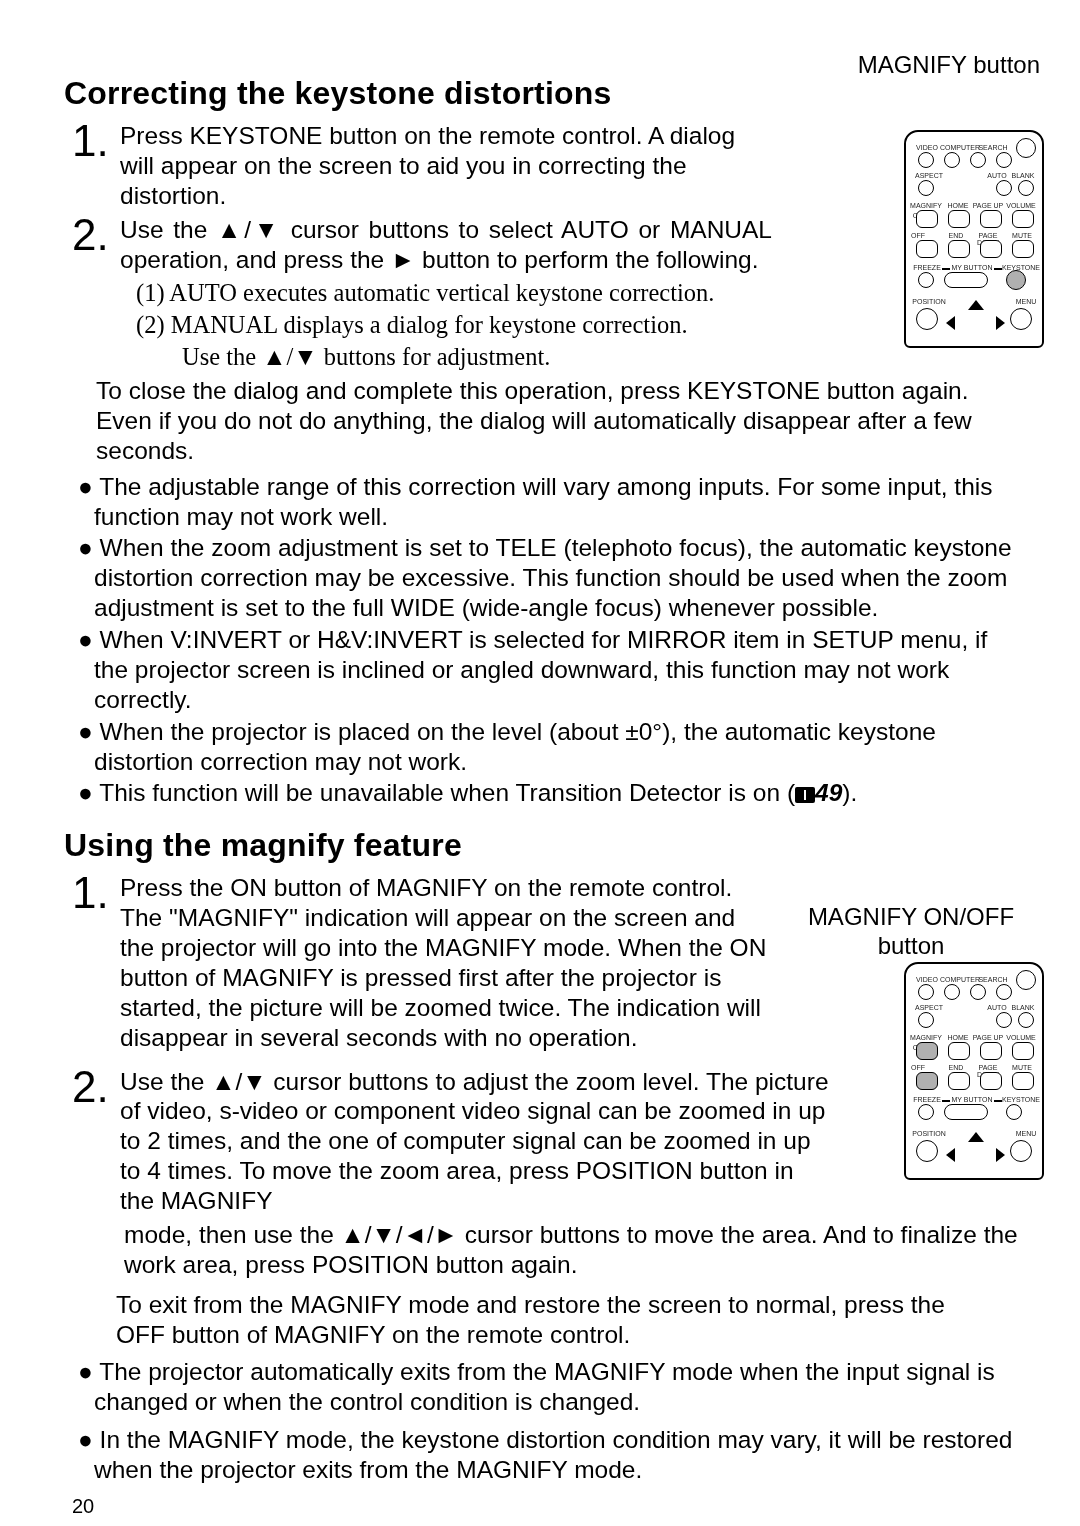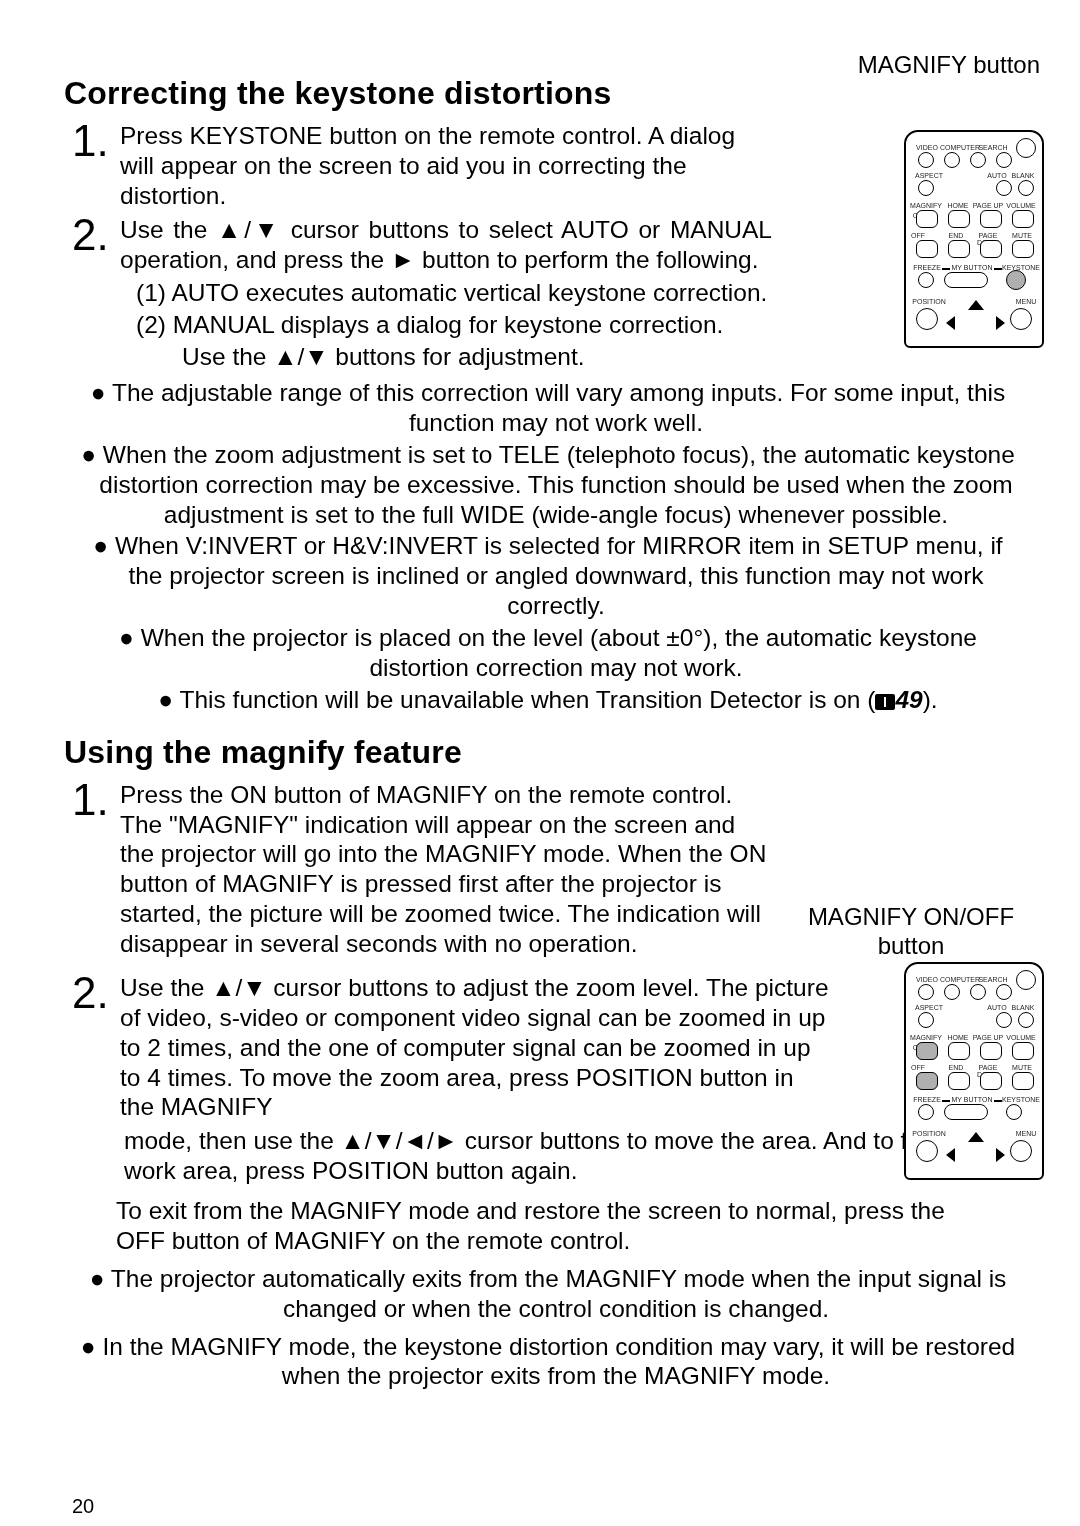"(1) AUTO executes automatic vertical" .sub { font-family: none -> Liberation Serif, serif }
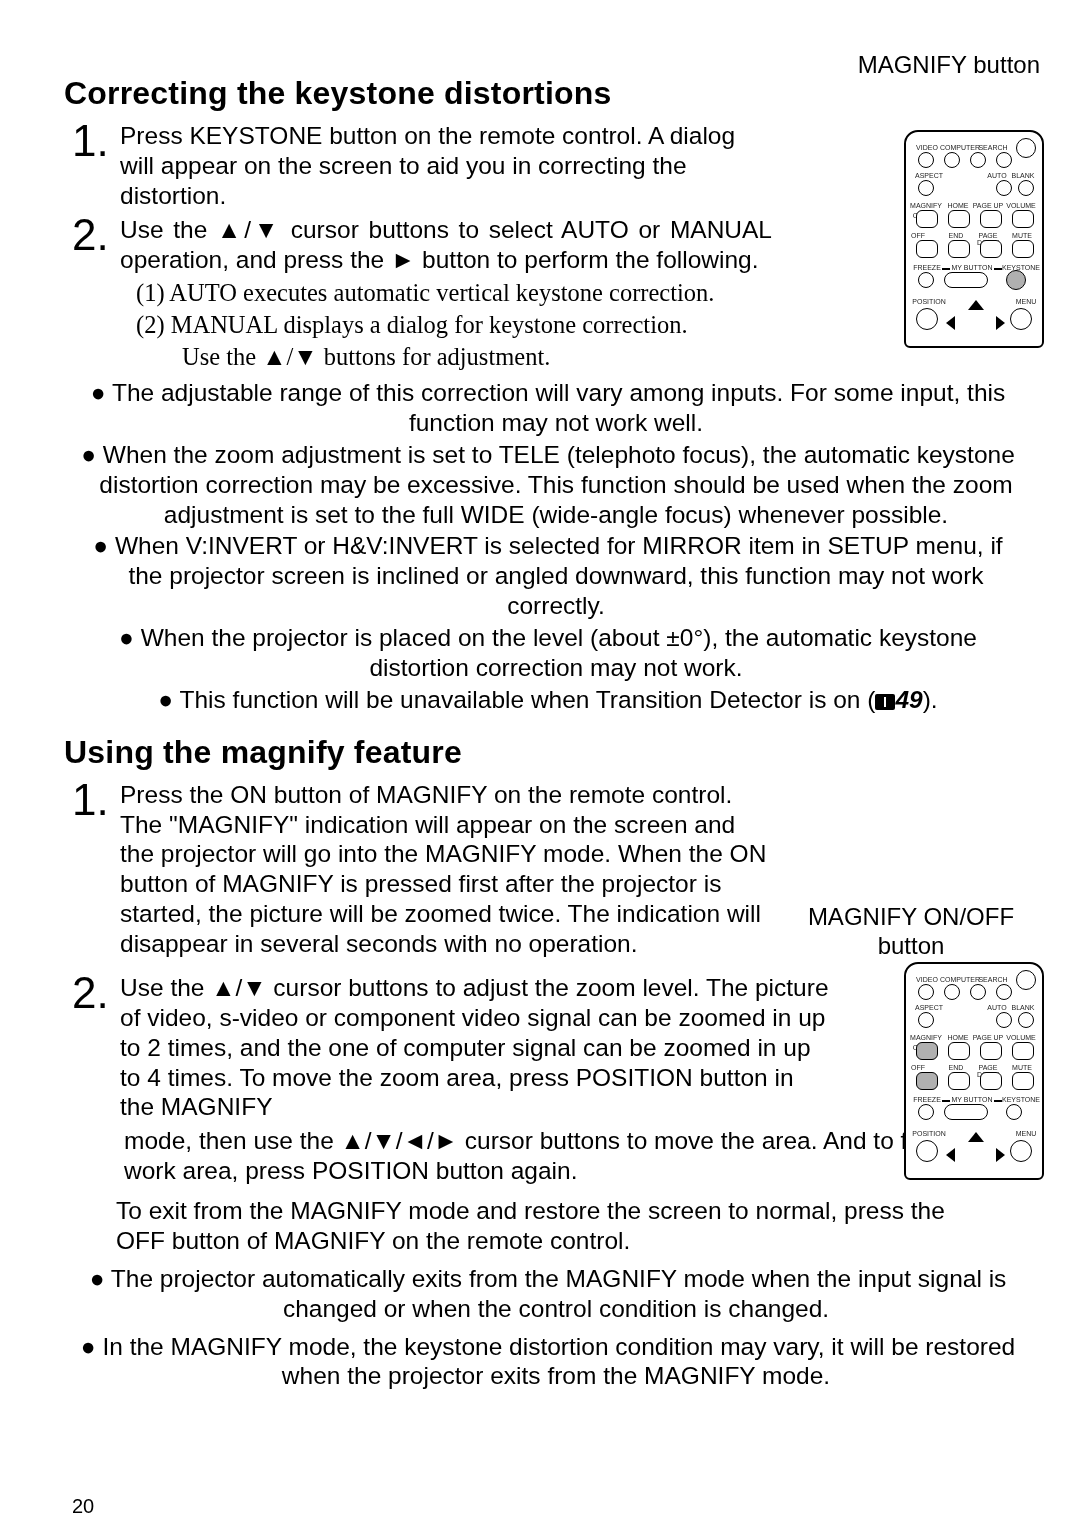"To close the dialog and" div.para { html: none -> <div>To close the dialog and complete this operation, press KEYSTONE button again. Even if you do not do anything, the dialog will automatically disappear after a few seconds.</div> }
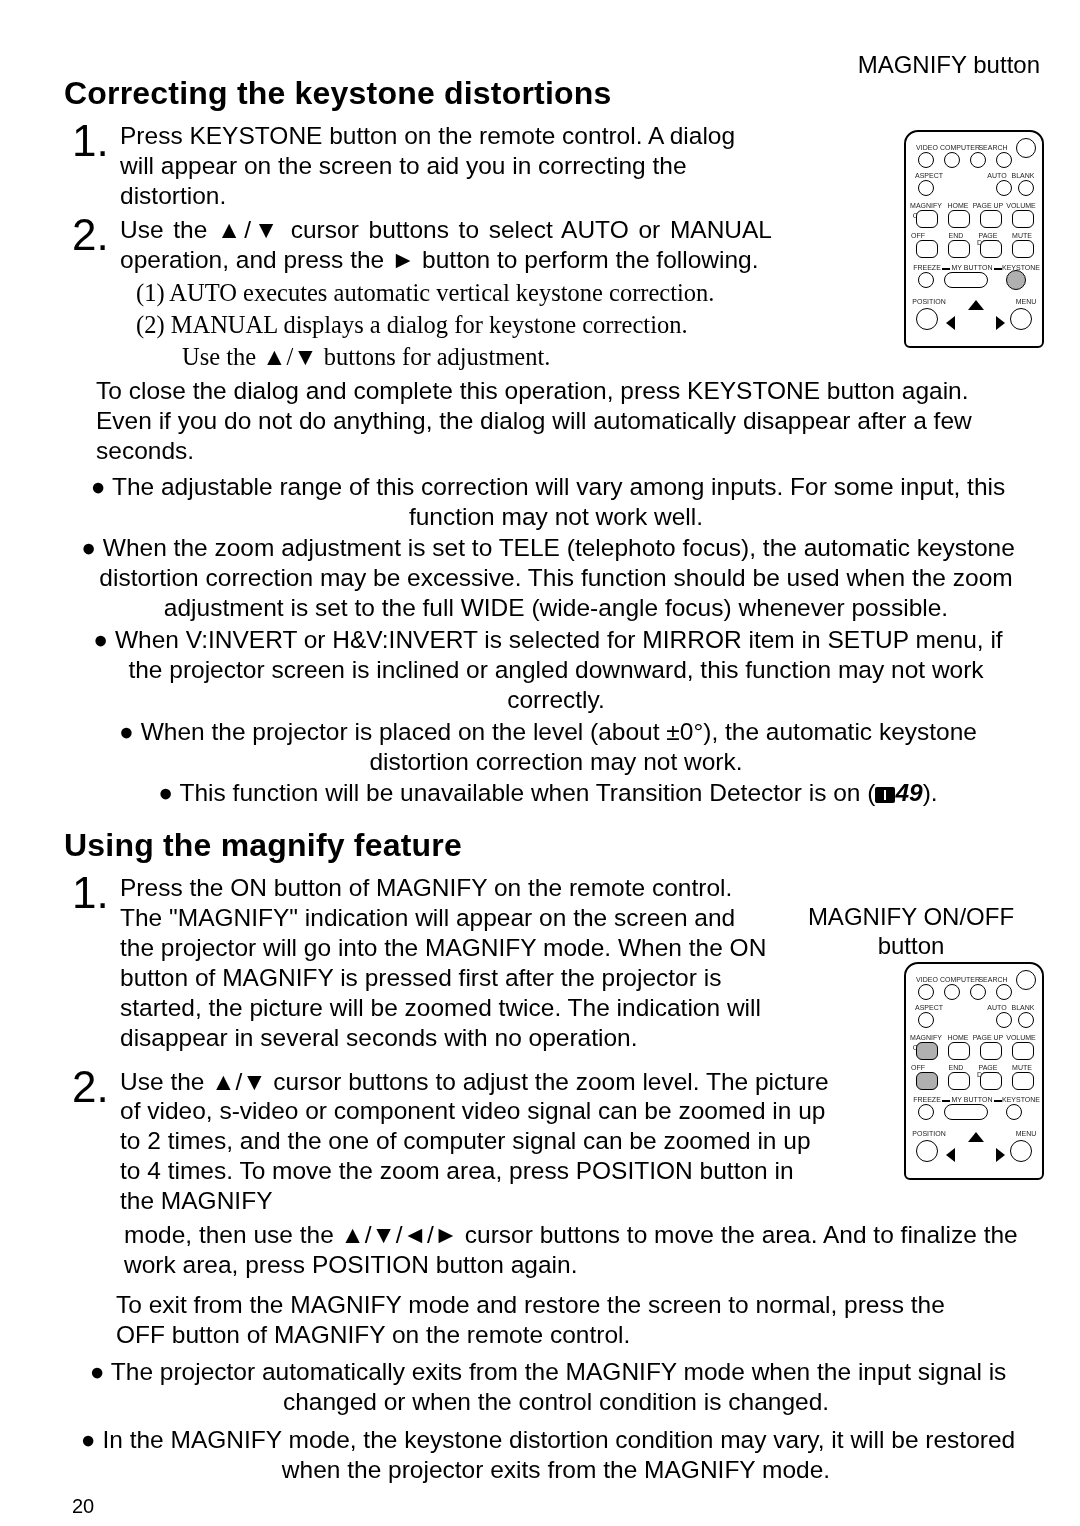"● The adjustable range of" .bullet { text-align: center -> none }
